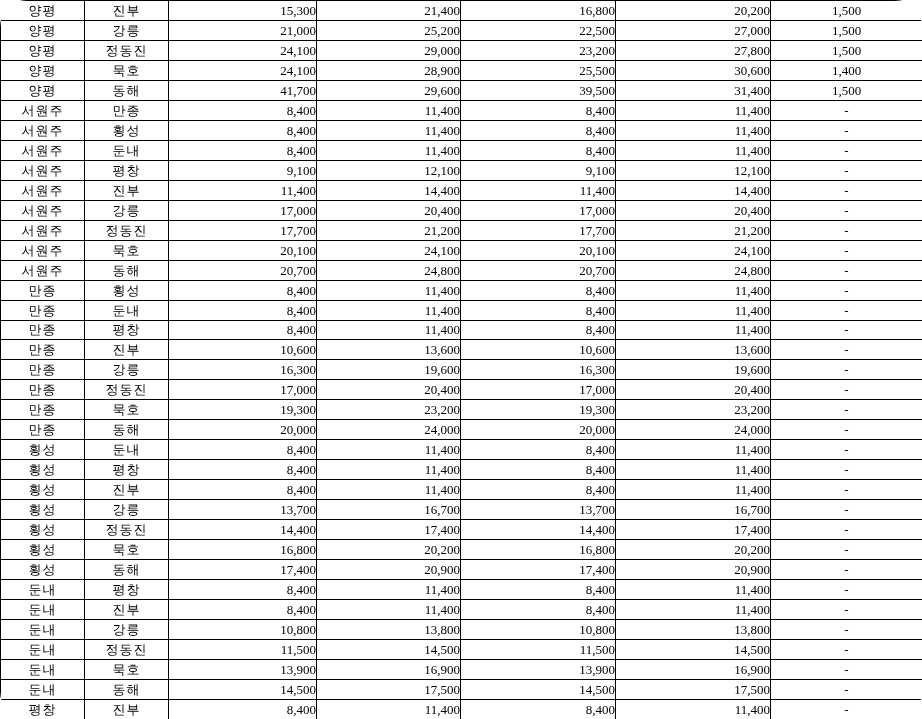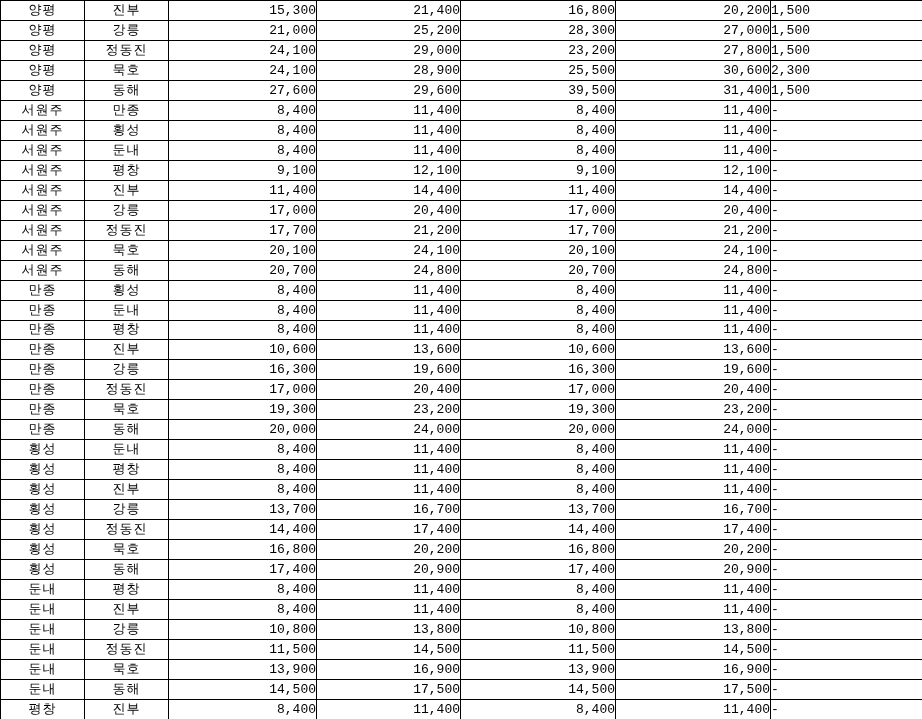"양평" .sheet { border-radius: none -> 27px; font-family: Liberation Mono, monospace -> Liberation Serif, serif }
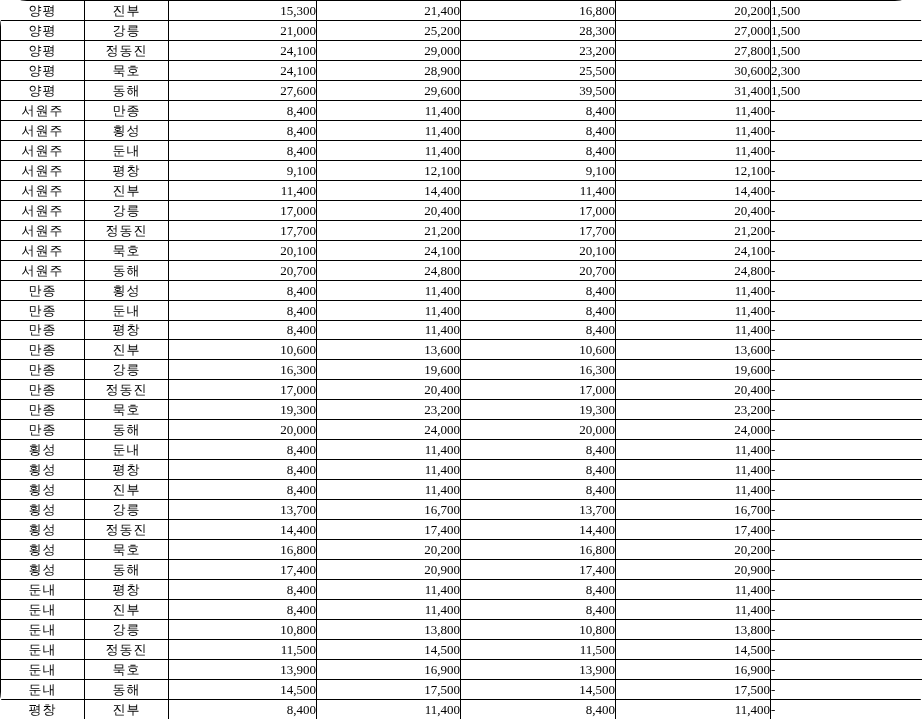"1,500" td.col-last { text-align: left -> center }
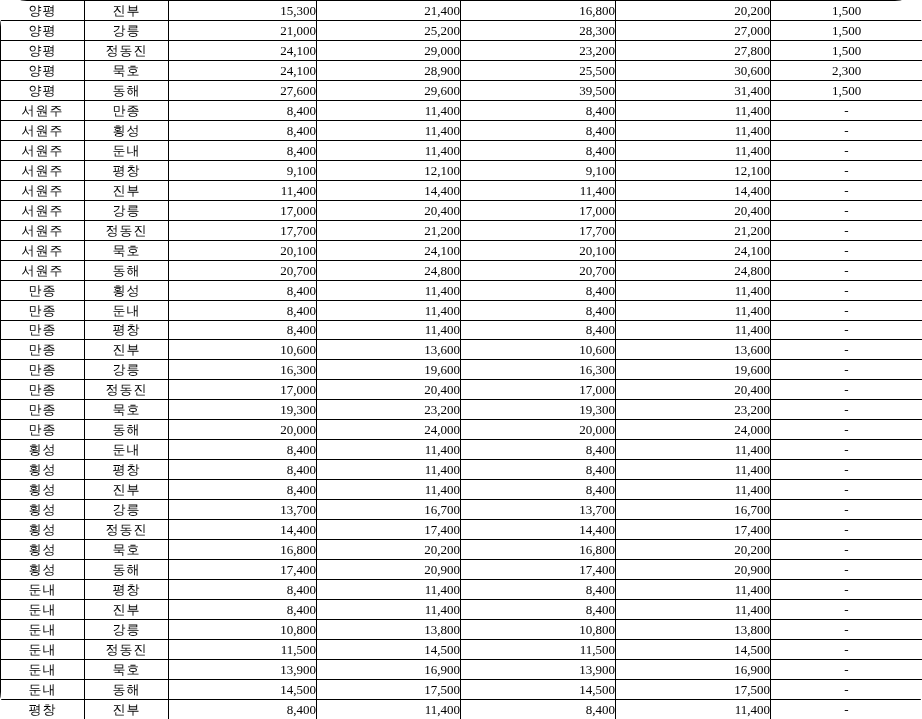"28,300" td.col-num { text: 28,300 -> 22,500 }
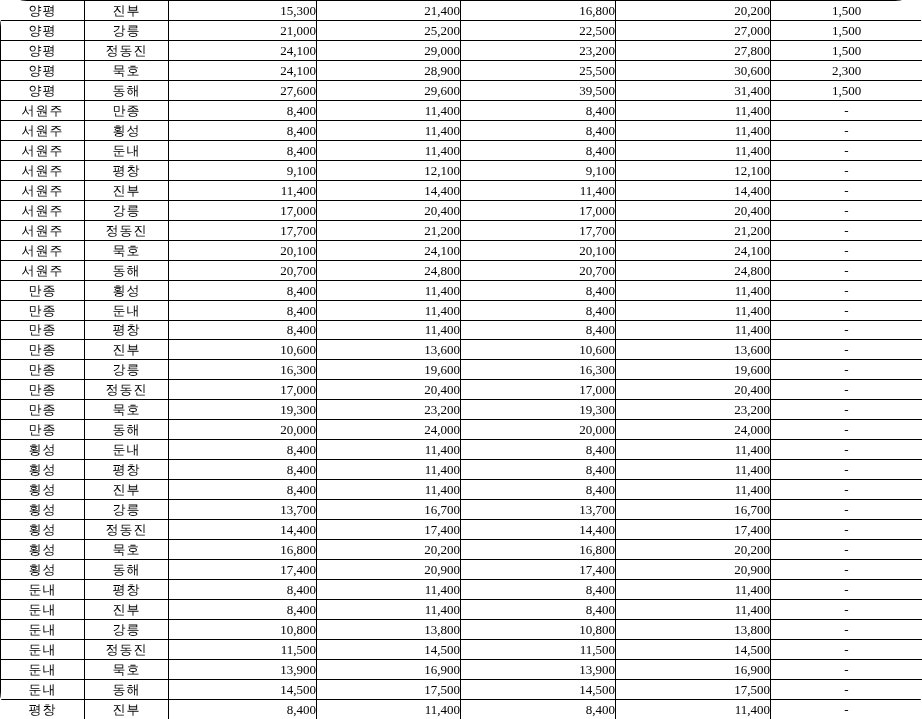"2,300" td.col-last { text: 2,300 -> 1,400 }
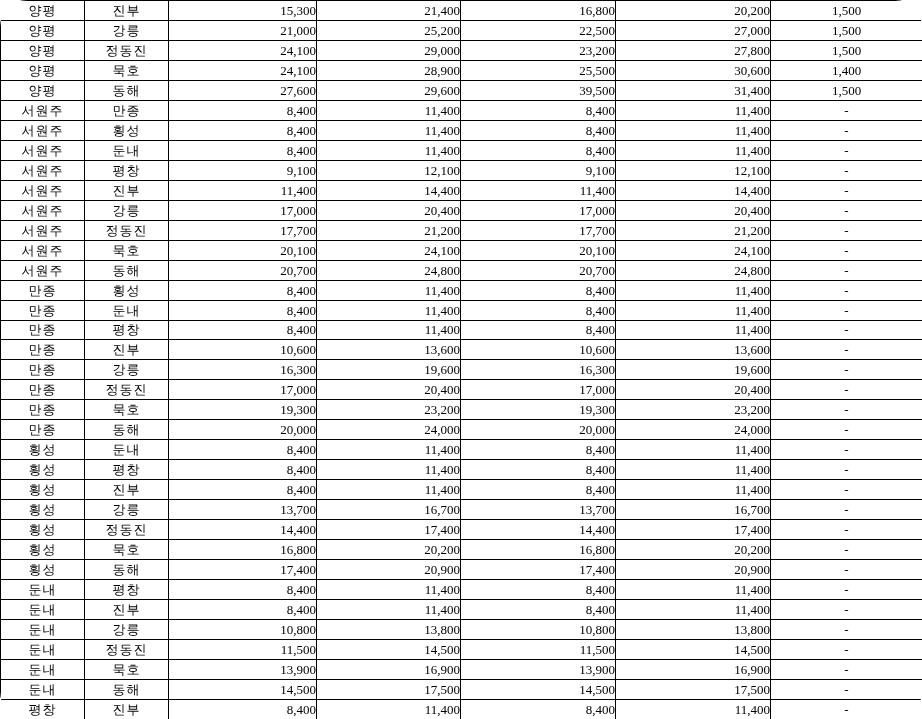"27,600" td.col-num { text: 27,600 -> 41,700 }
